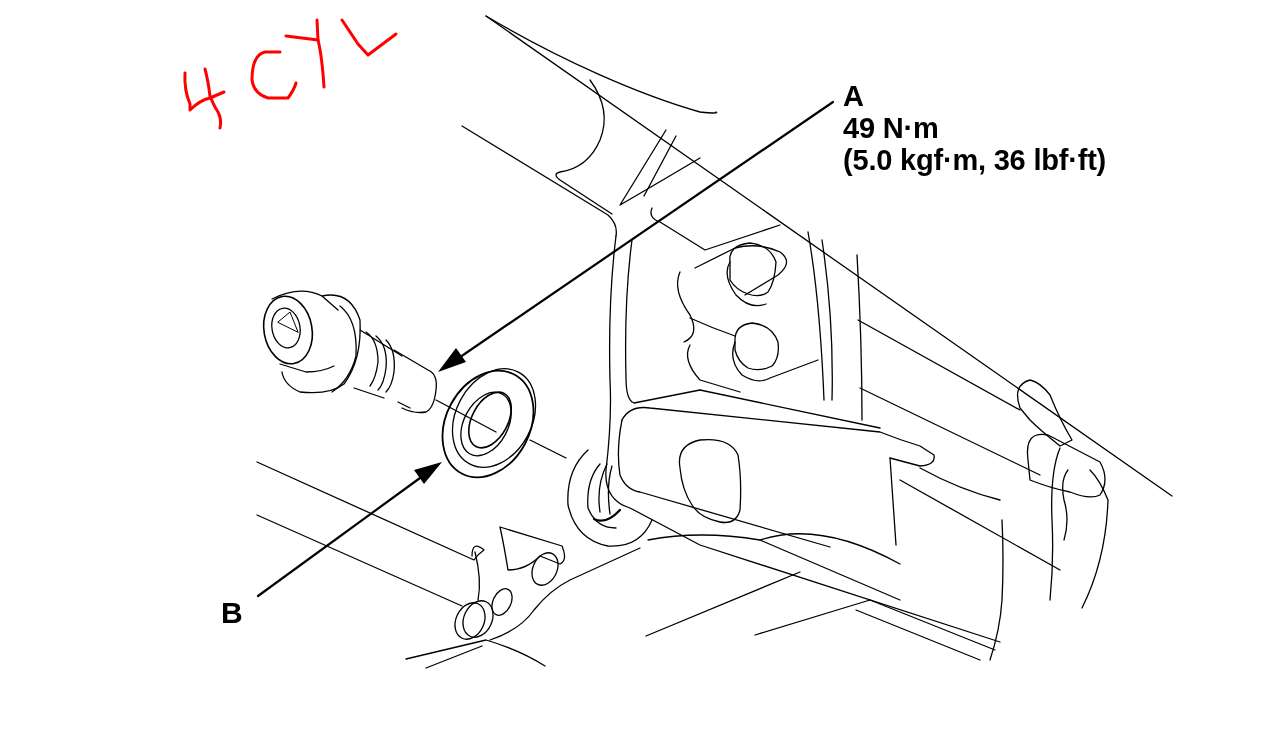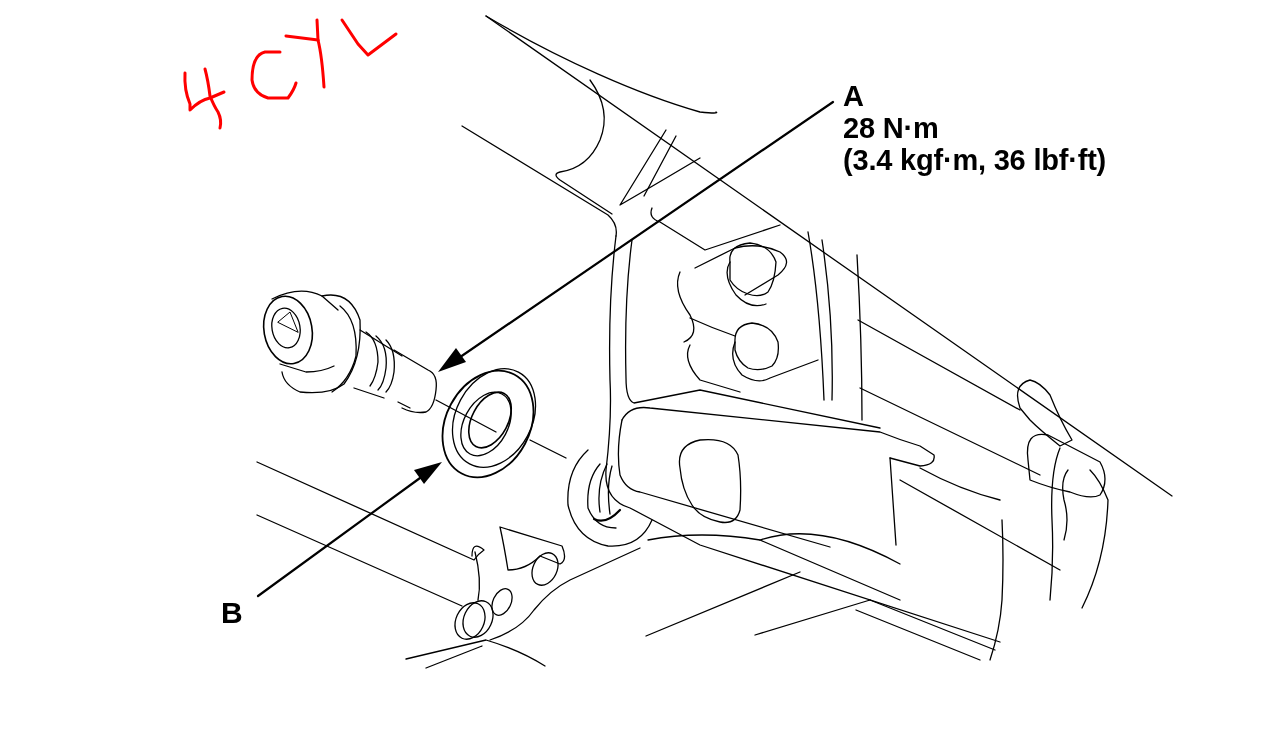"28 N·m" span.line { text: 28 -> 49 }
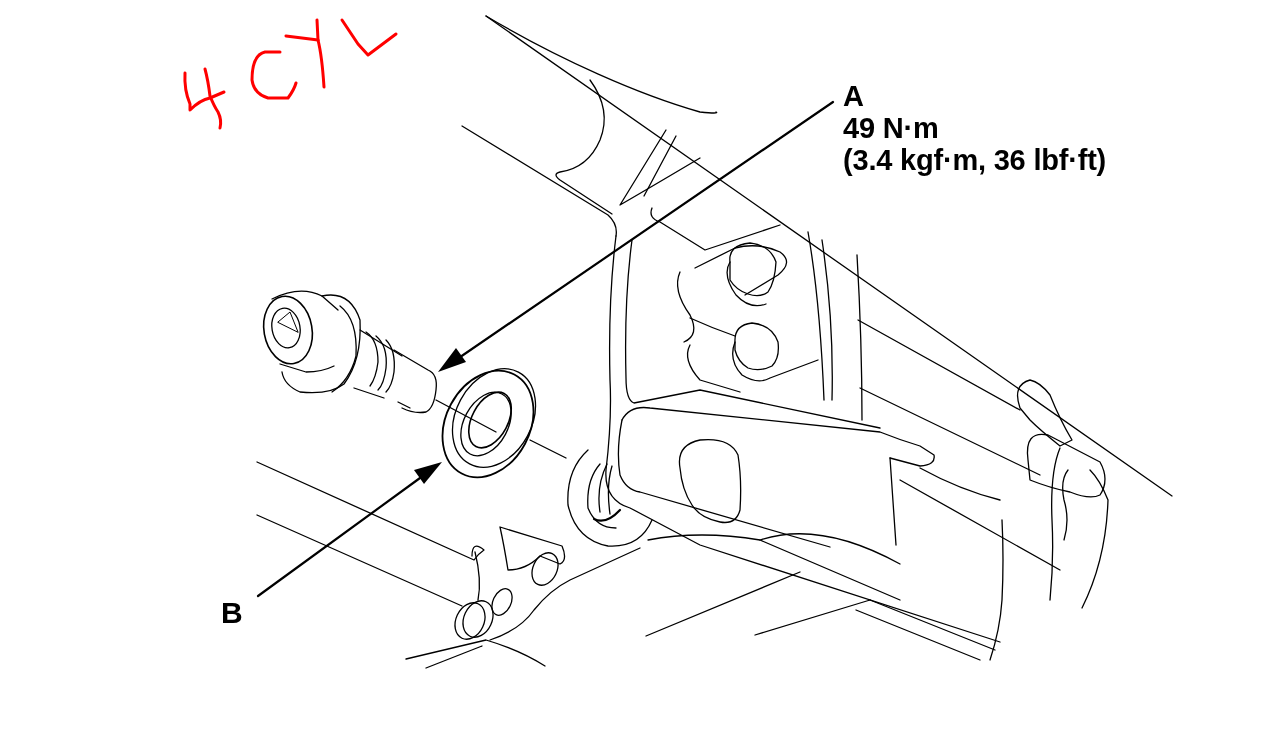"(3.4 kgf·m, 36 lbf·ft)" span.line { text: 3.4 -> 5.0 }
